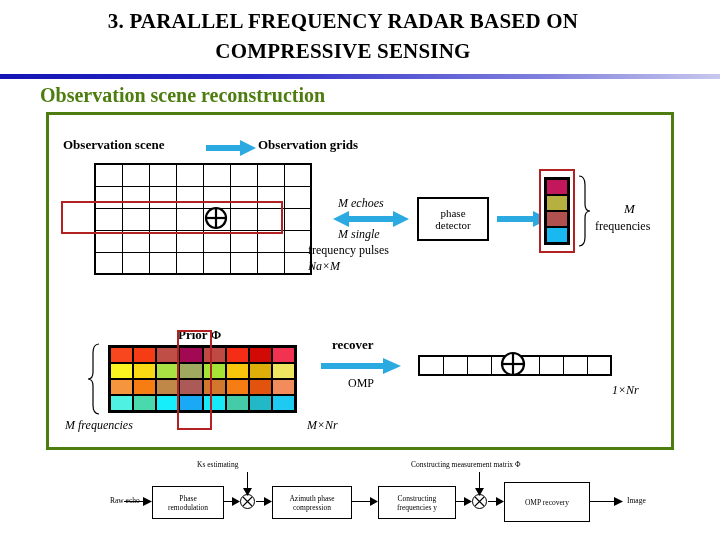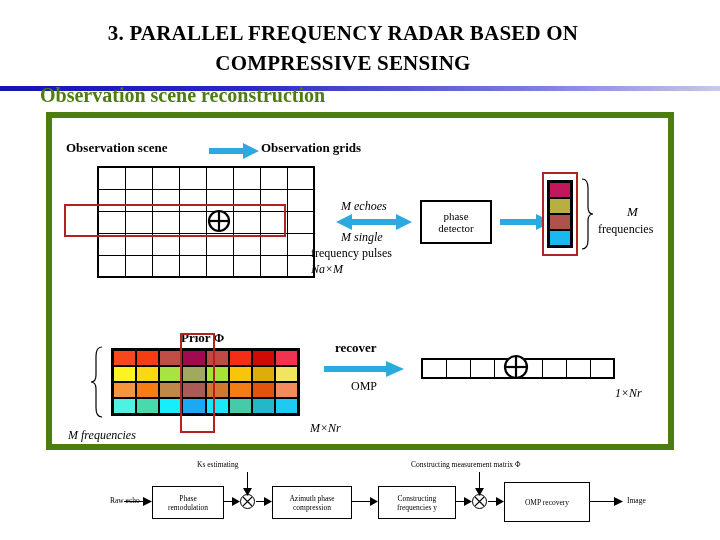"3. PARALLEL FREQUENCY RADAR BASED" #header { top: 12px -> 0 }
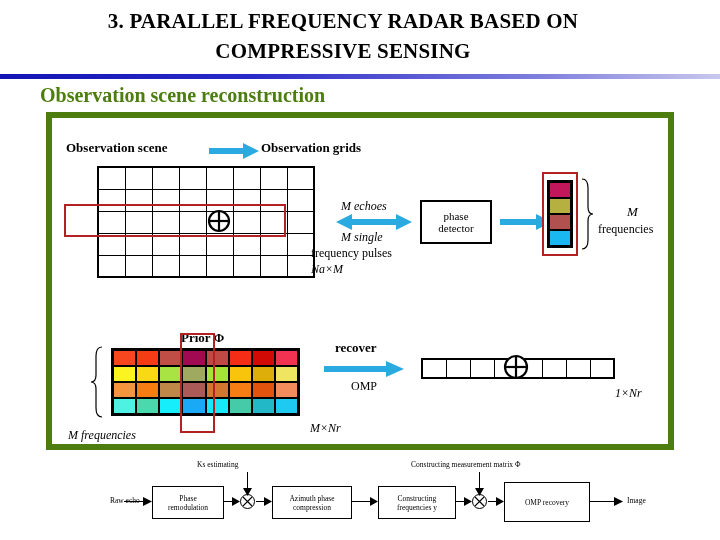"Observation scene" #main-panel { border: 6px solid #4d7c0f -> 3px solid #4d7c0f }
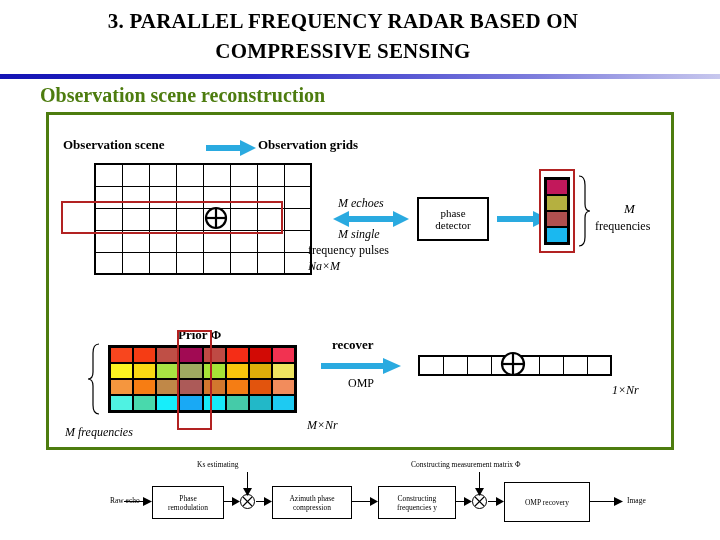"M frequencies" div.lbl { margin-top: 7px -> none }
